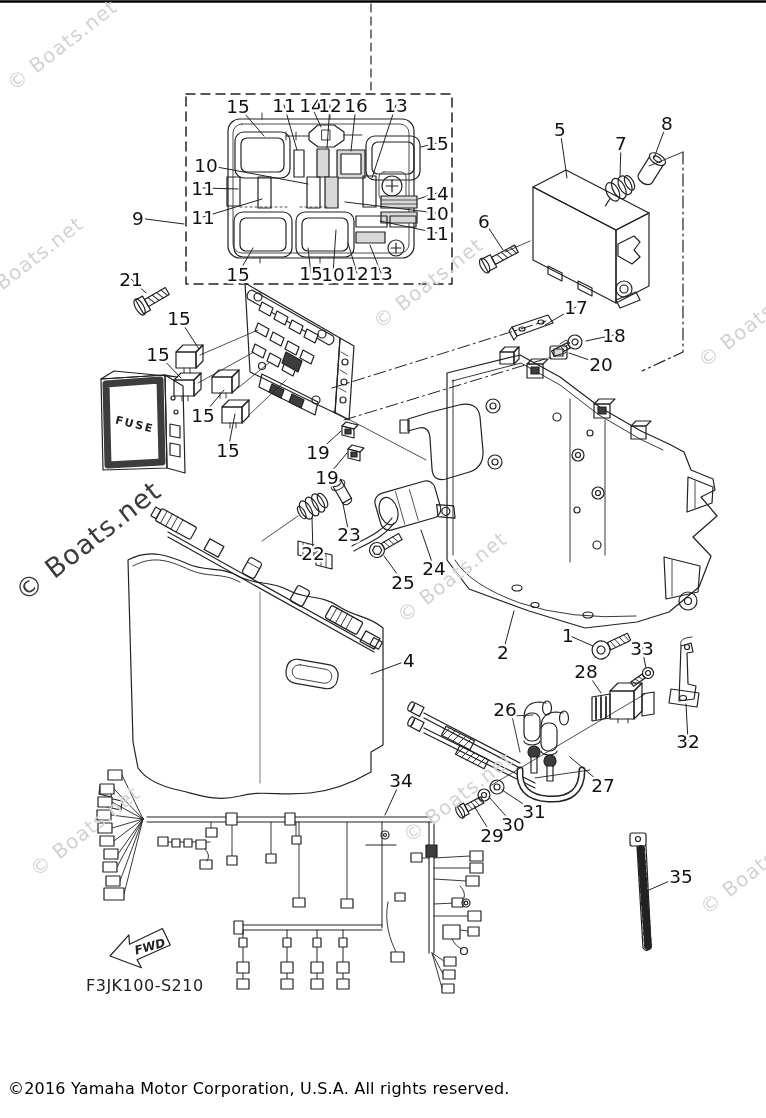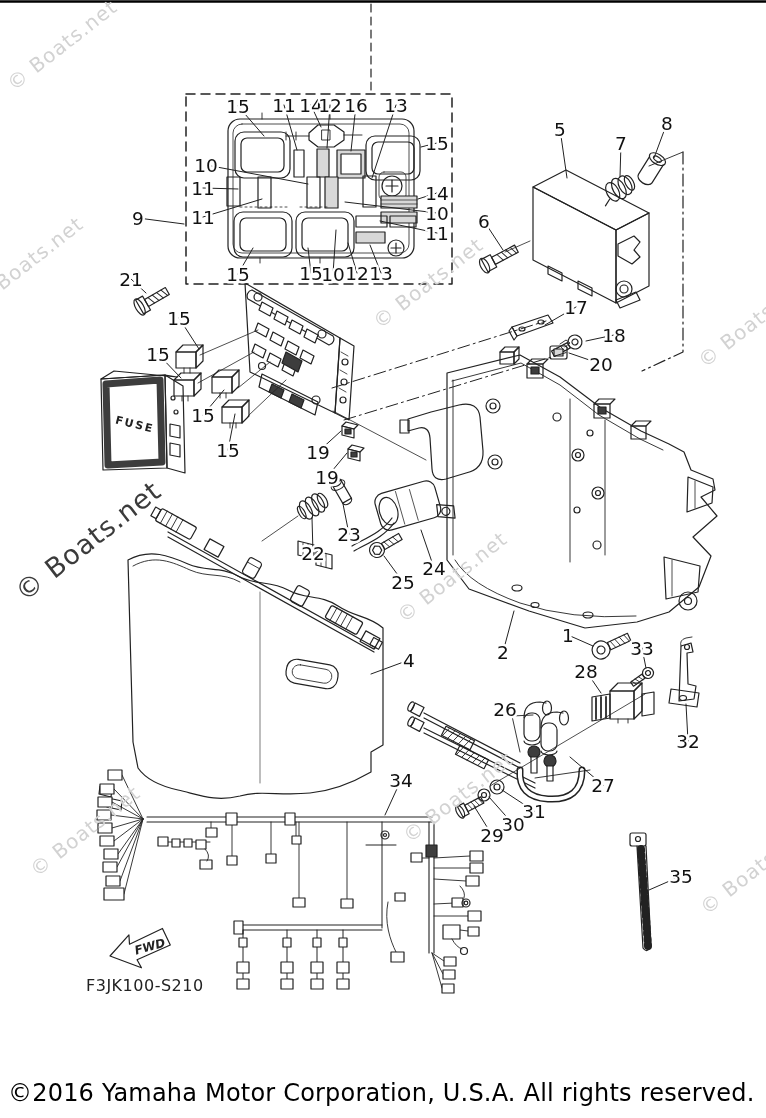"©2016 Yamaha Motor Corporation, U.S.A." .copyright { font-size: 24px -> 16px }
